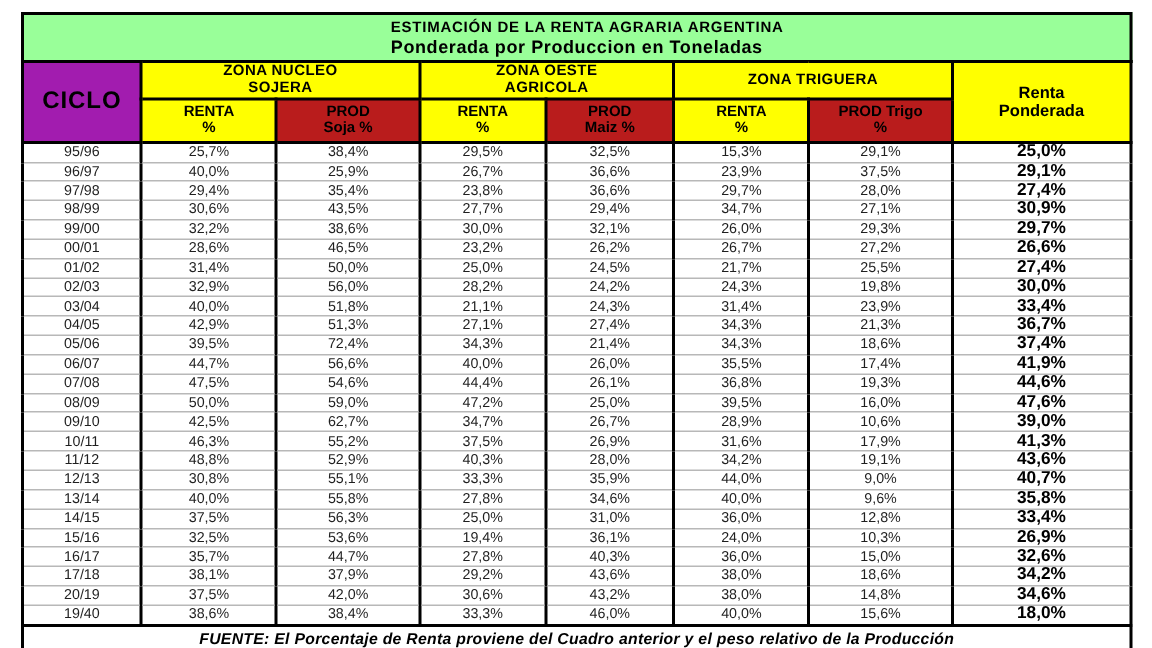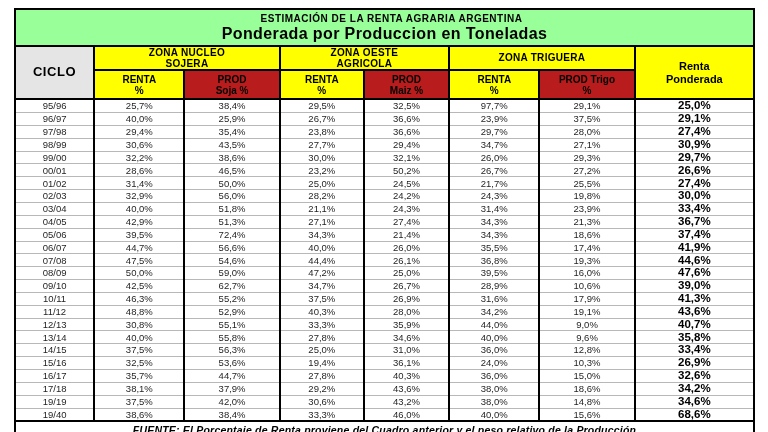"Ponderada por Produccion en Toneladas" .title-l2 { font-size: 16px -> 12px }
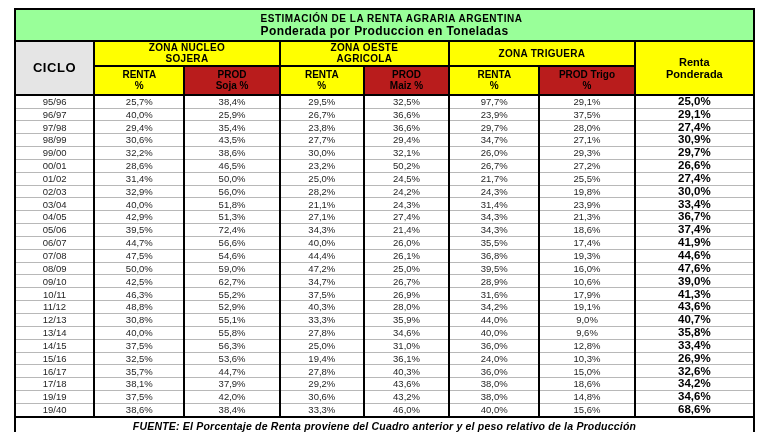"CICLO" .ciclo-th { background: #e5e5e5 -> #a21caf; font-size: 13px -> 16px }
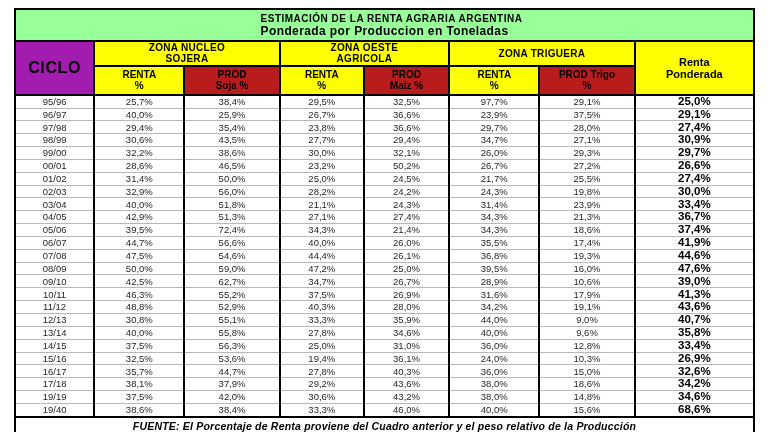"97,7%" td.renta { text: 97,7% -> 15,3% }
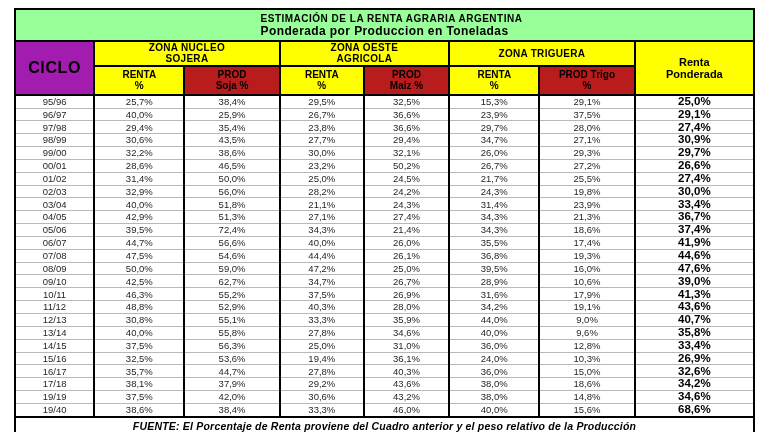"50,2%" td.prod { text: 50,2% -> 26,2% }
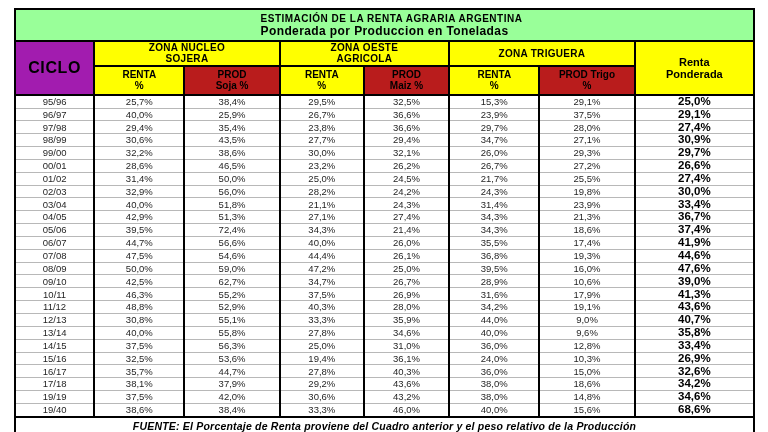"19/19" td.ciclo { text: 19/19 -> 20/19 }
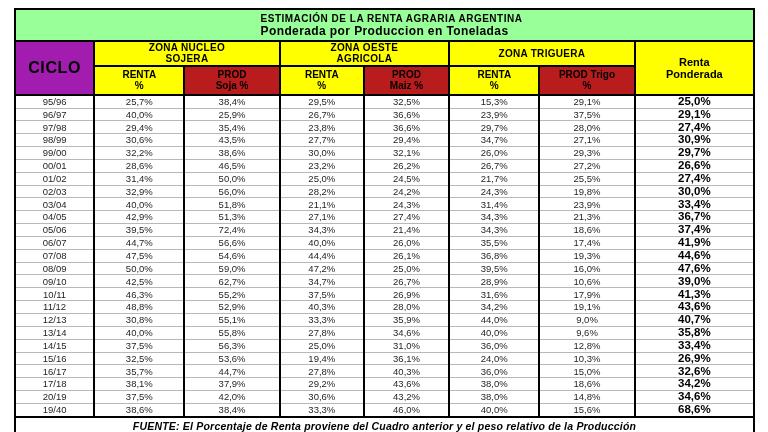"68,6%" td.pond { text: 68,6% -> 18,0% }
